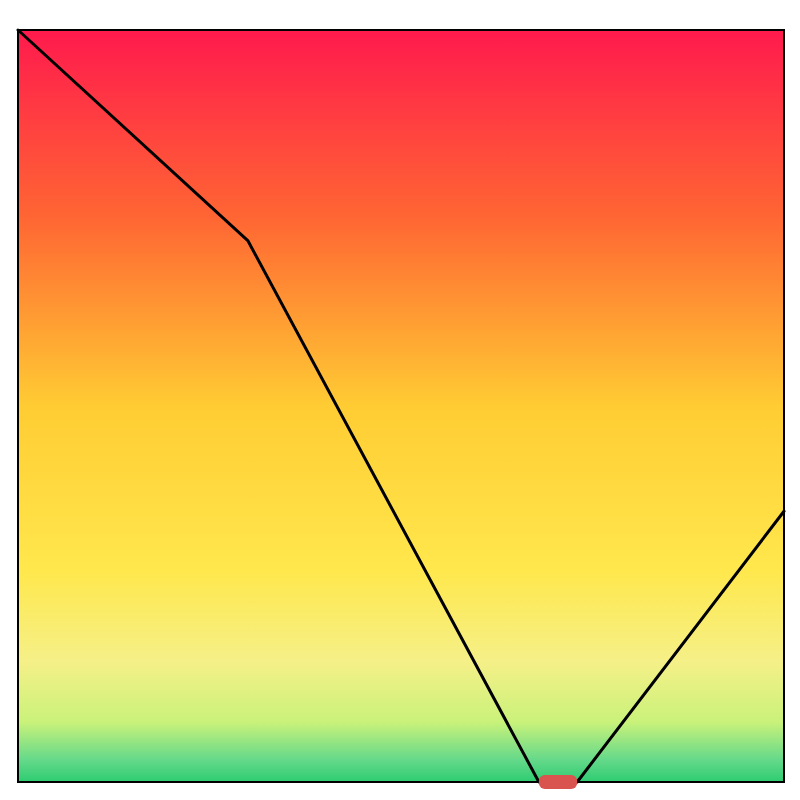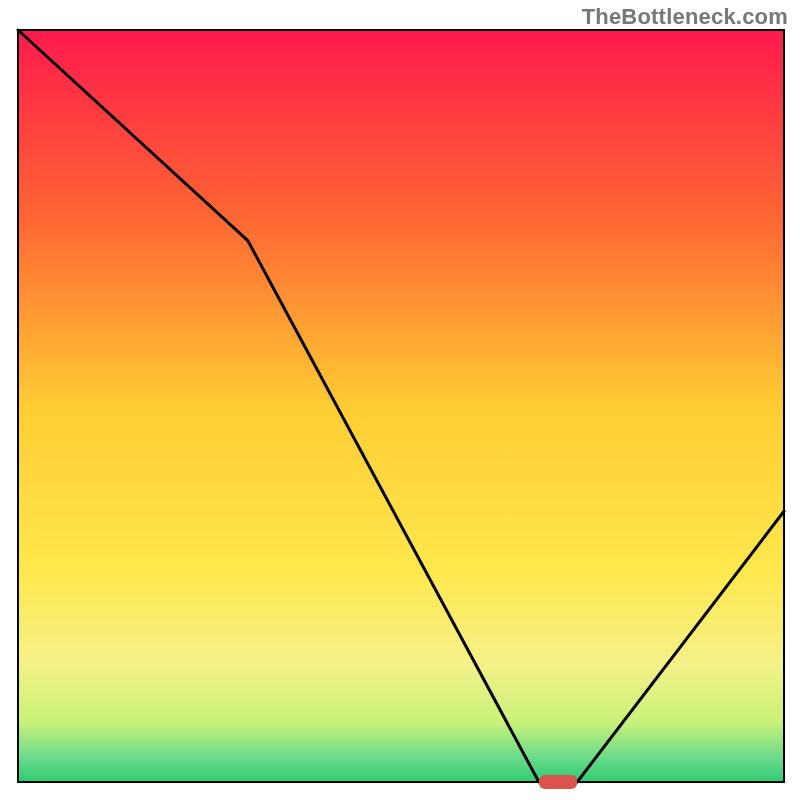"TheBottleneck.com" div.watermark { html: <div>TheBottleneck.com</div> -> none }
